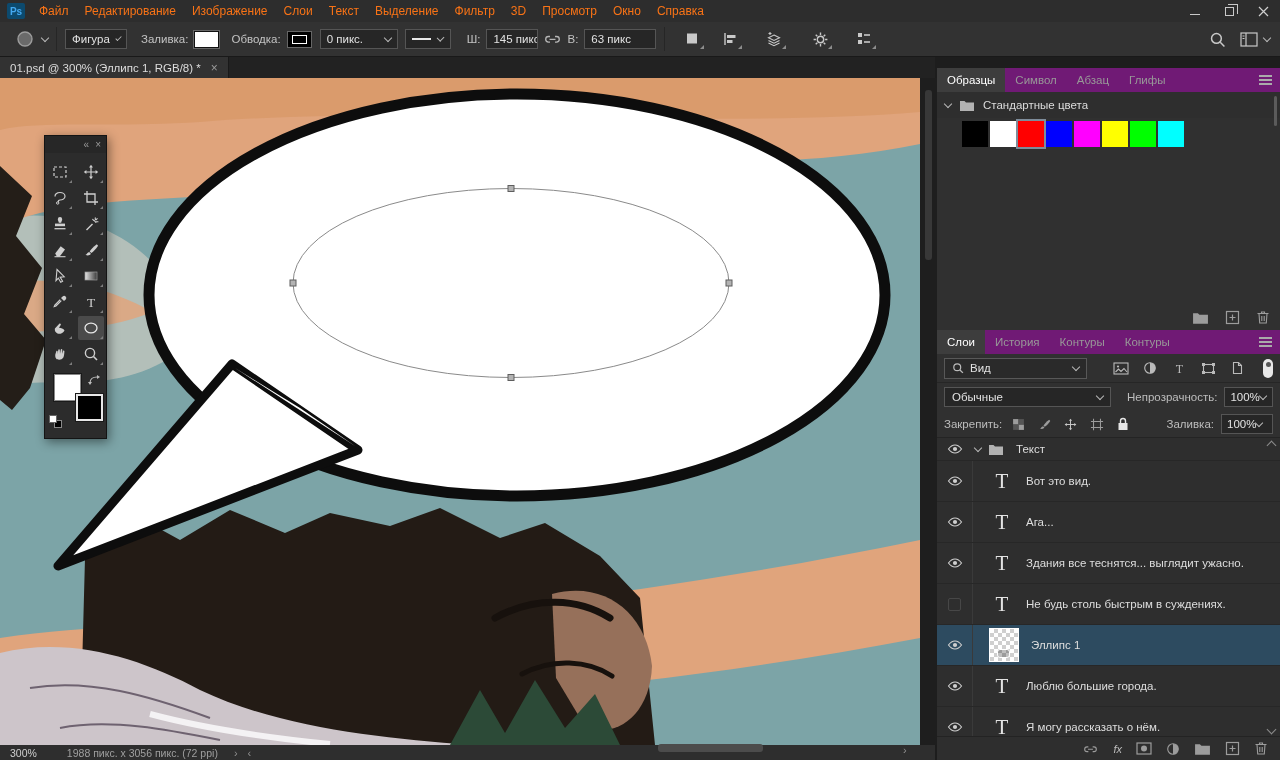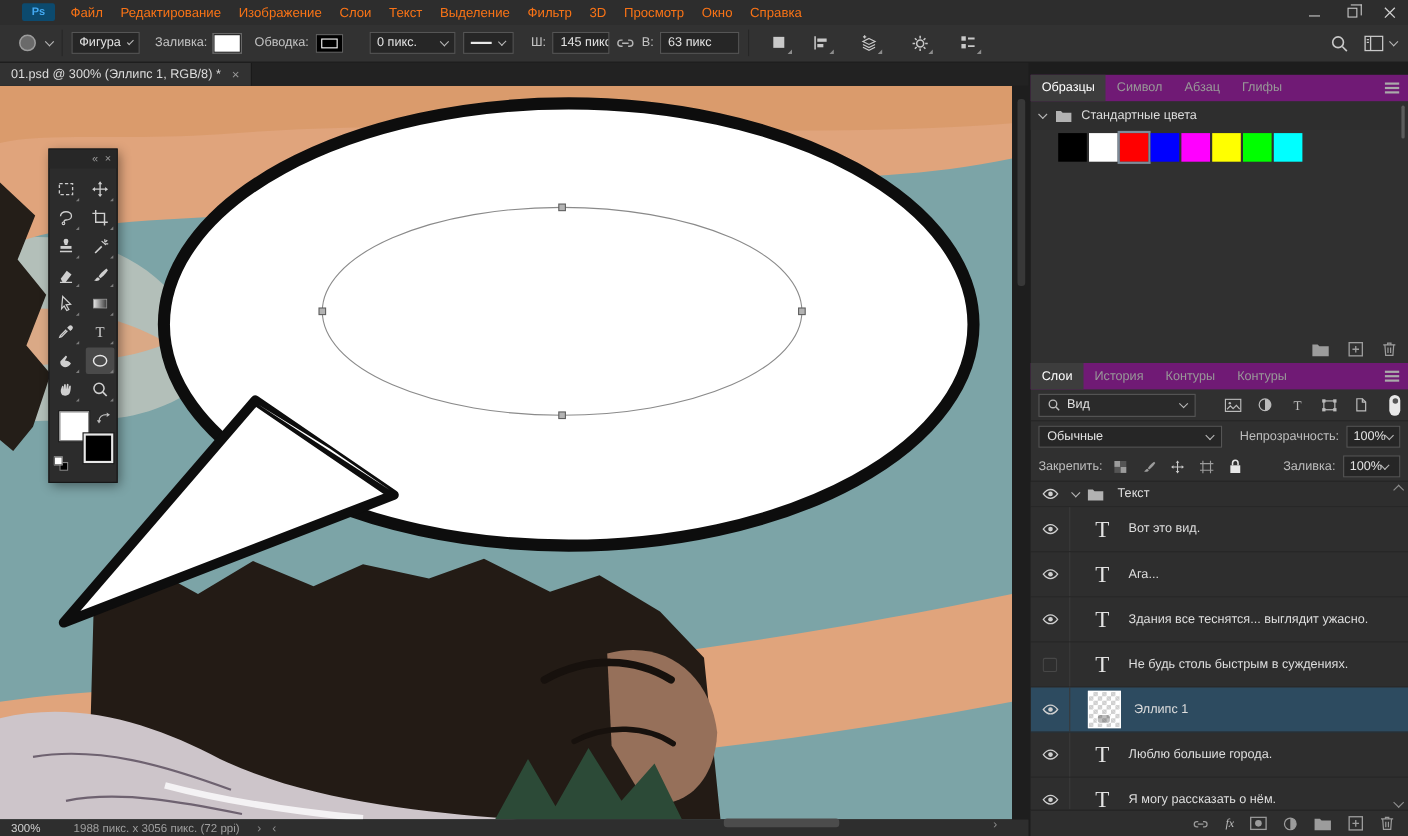"Ps" .ps-logo { margin: 0 6px 0 20px -> 0 6px 0 7px; width: 30px -> 18px }
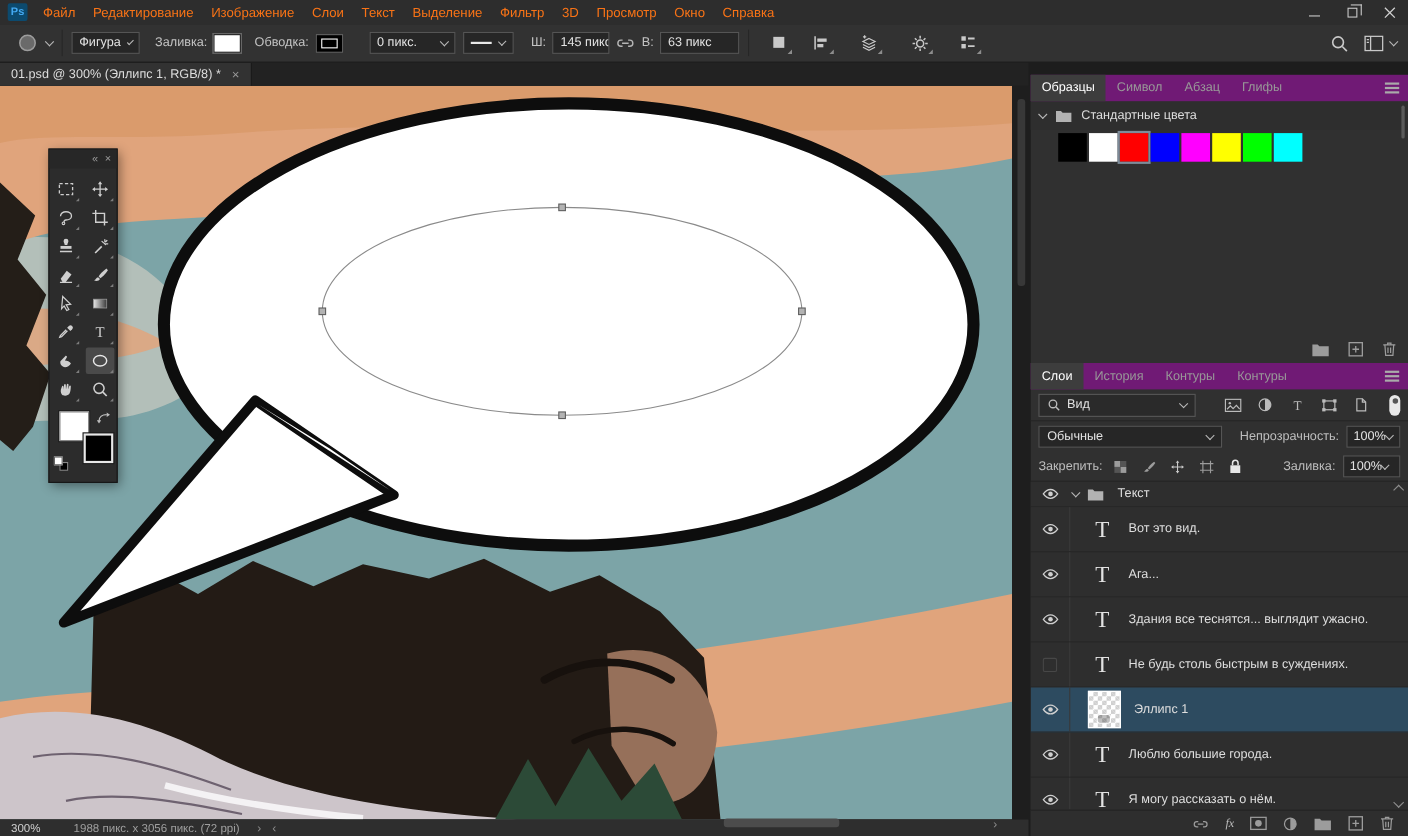"0 пикс." div.obox { margin-left: 24px -> 8px }
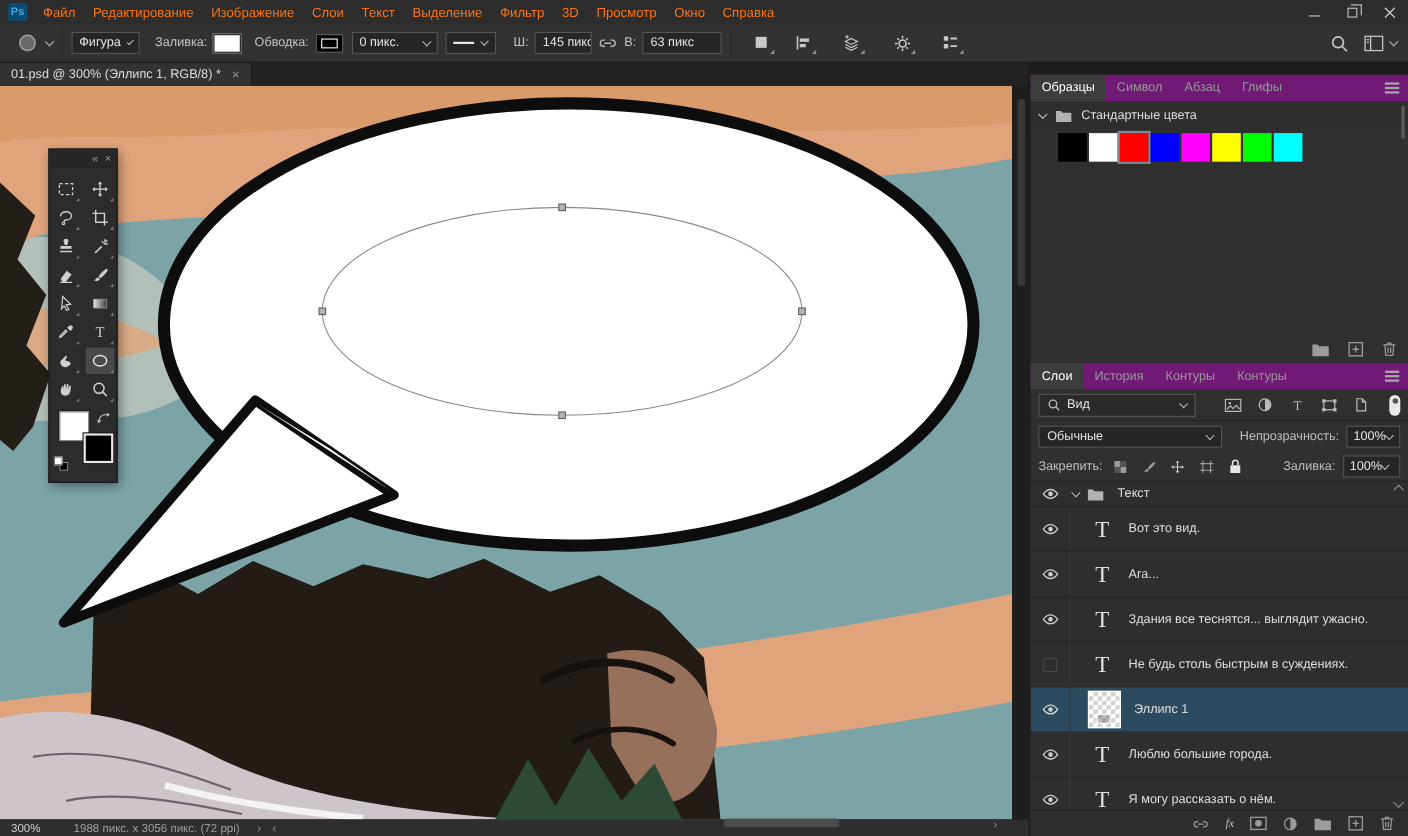"fx" .fx-txt { font-family: Liberation Serif, serif -> Liberation Sans, sans-serif }
